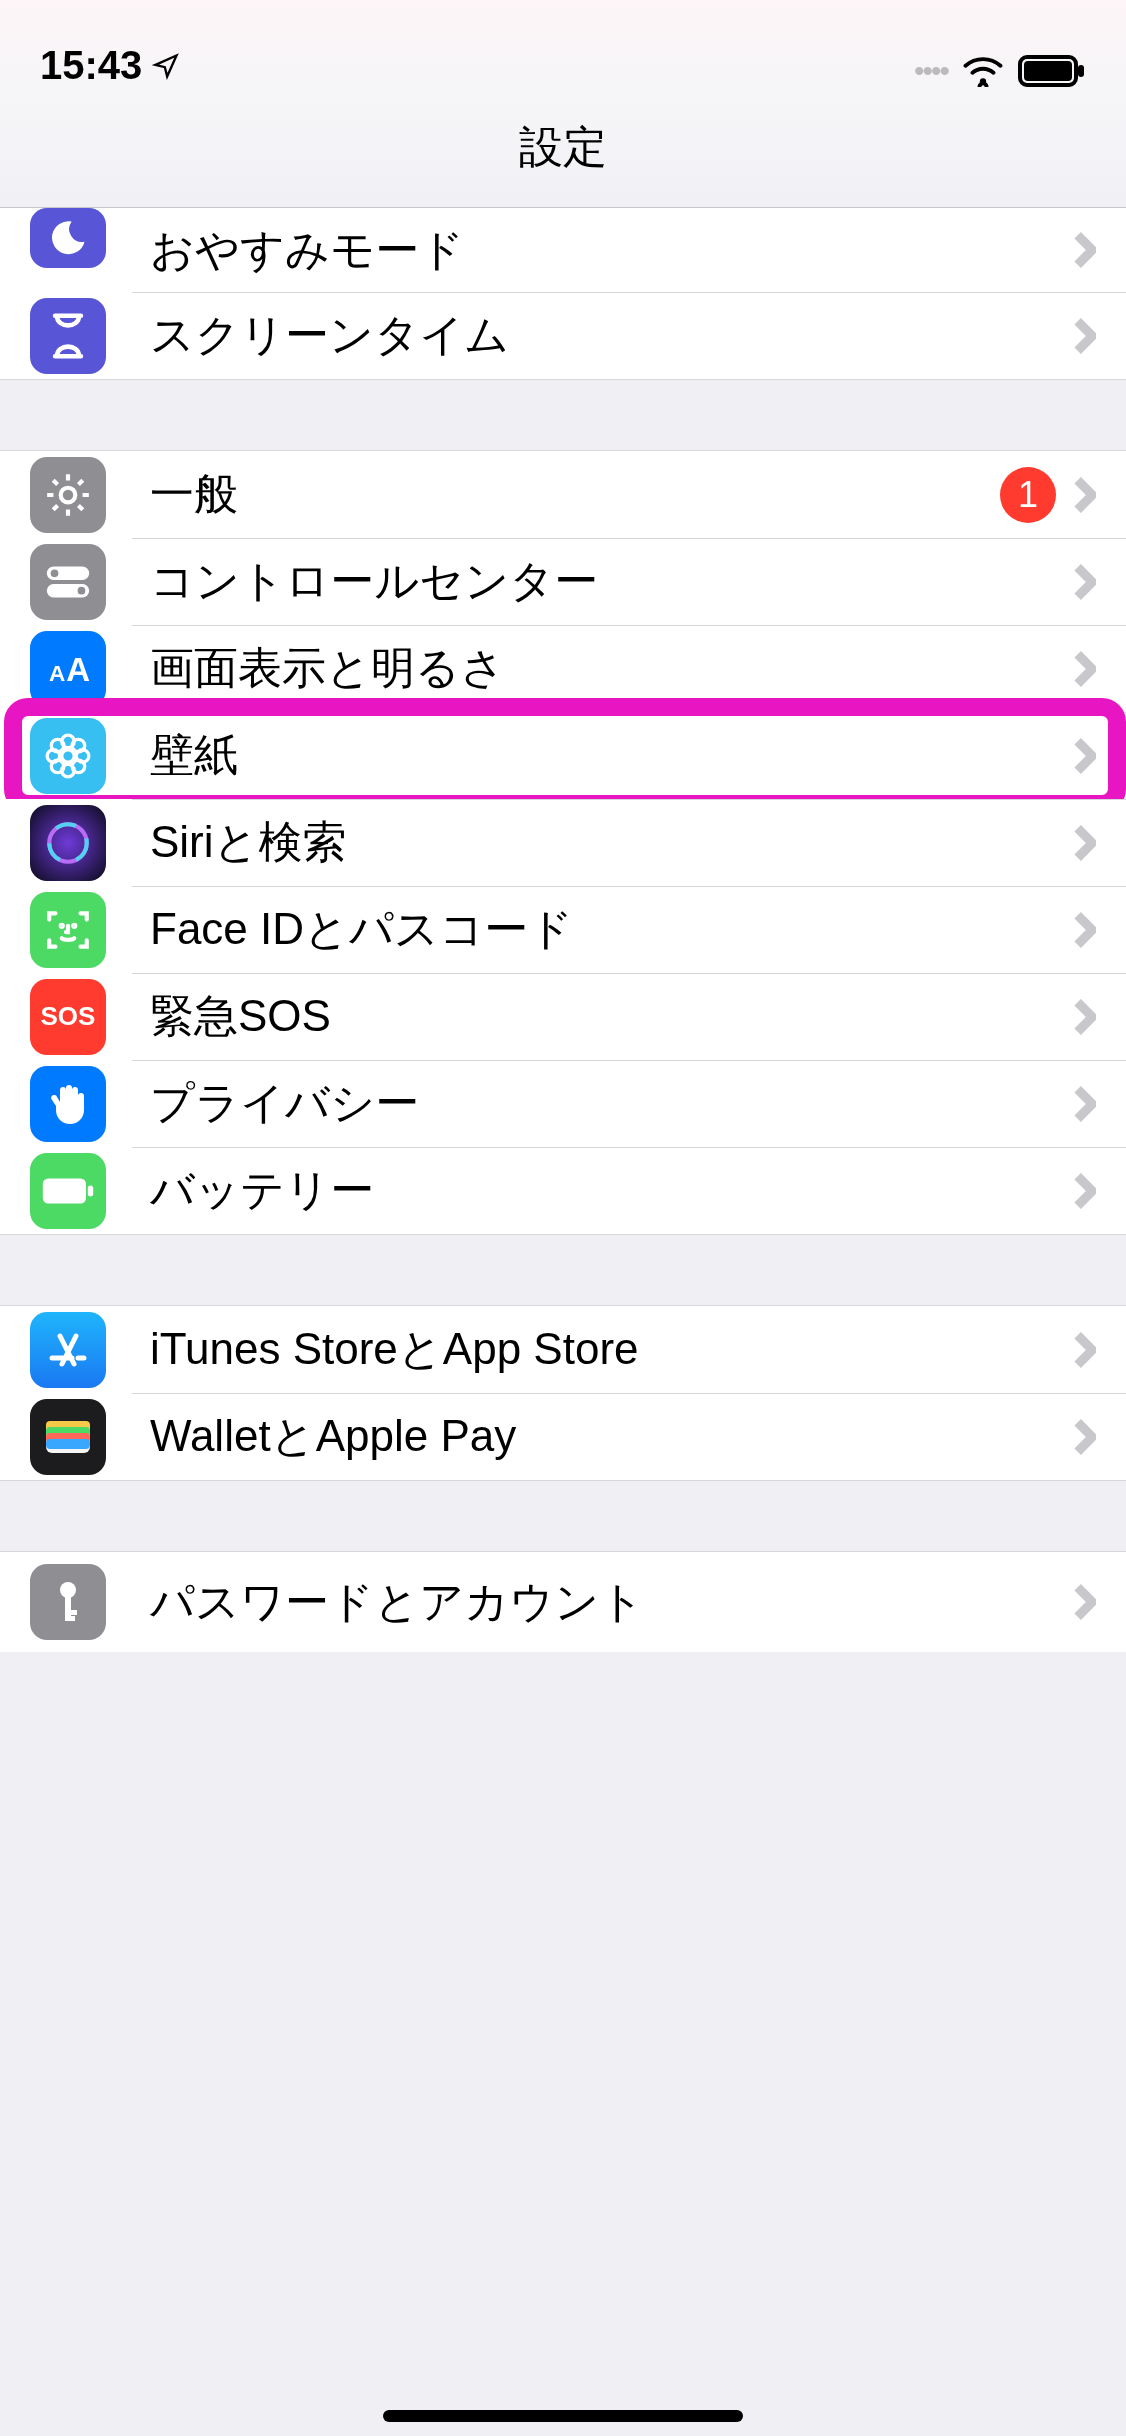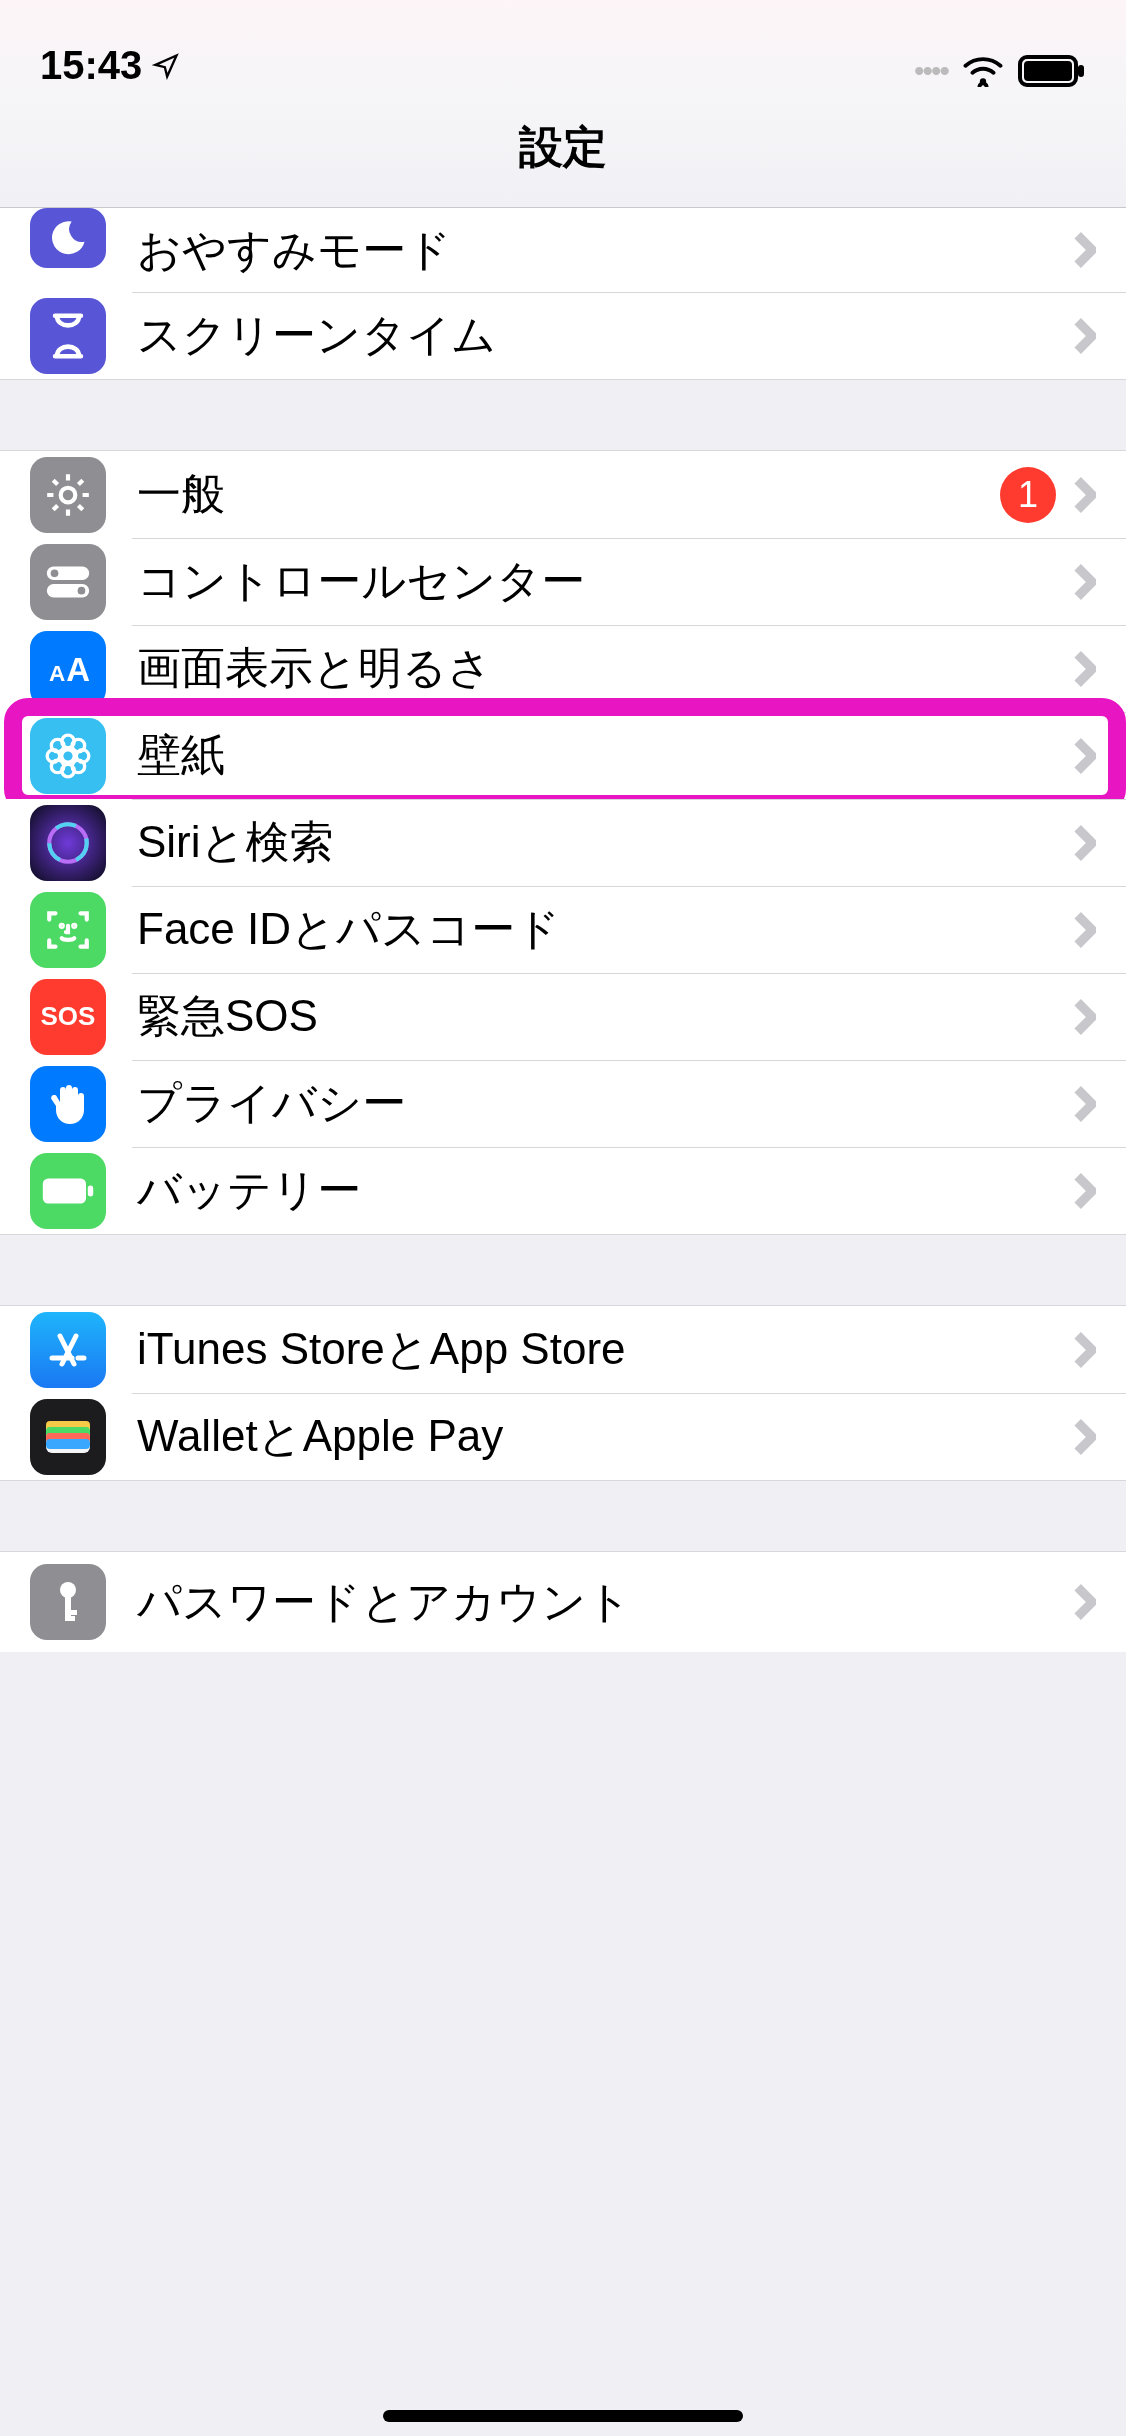"設定" .nav-bar { font-weight: 700 -> 400 }
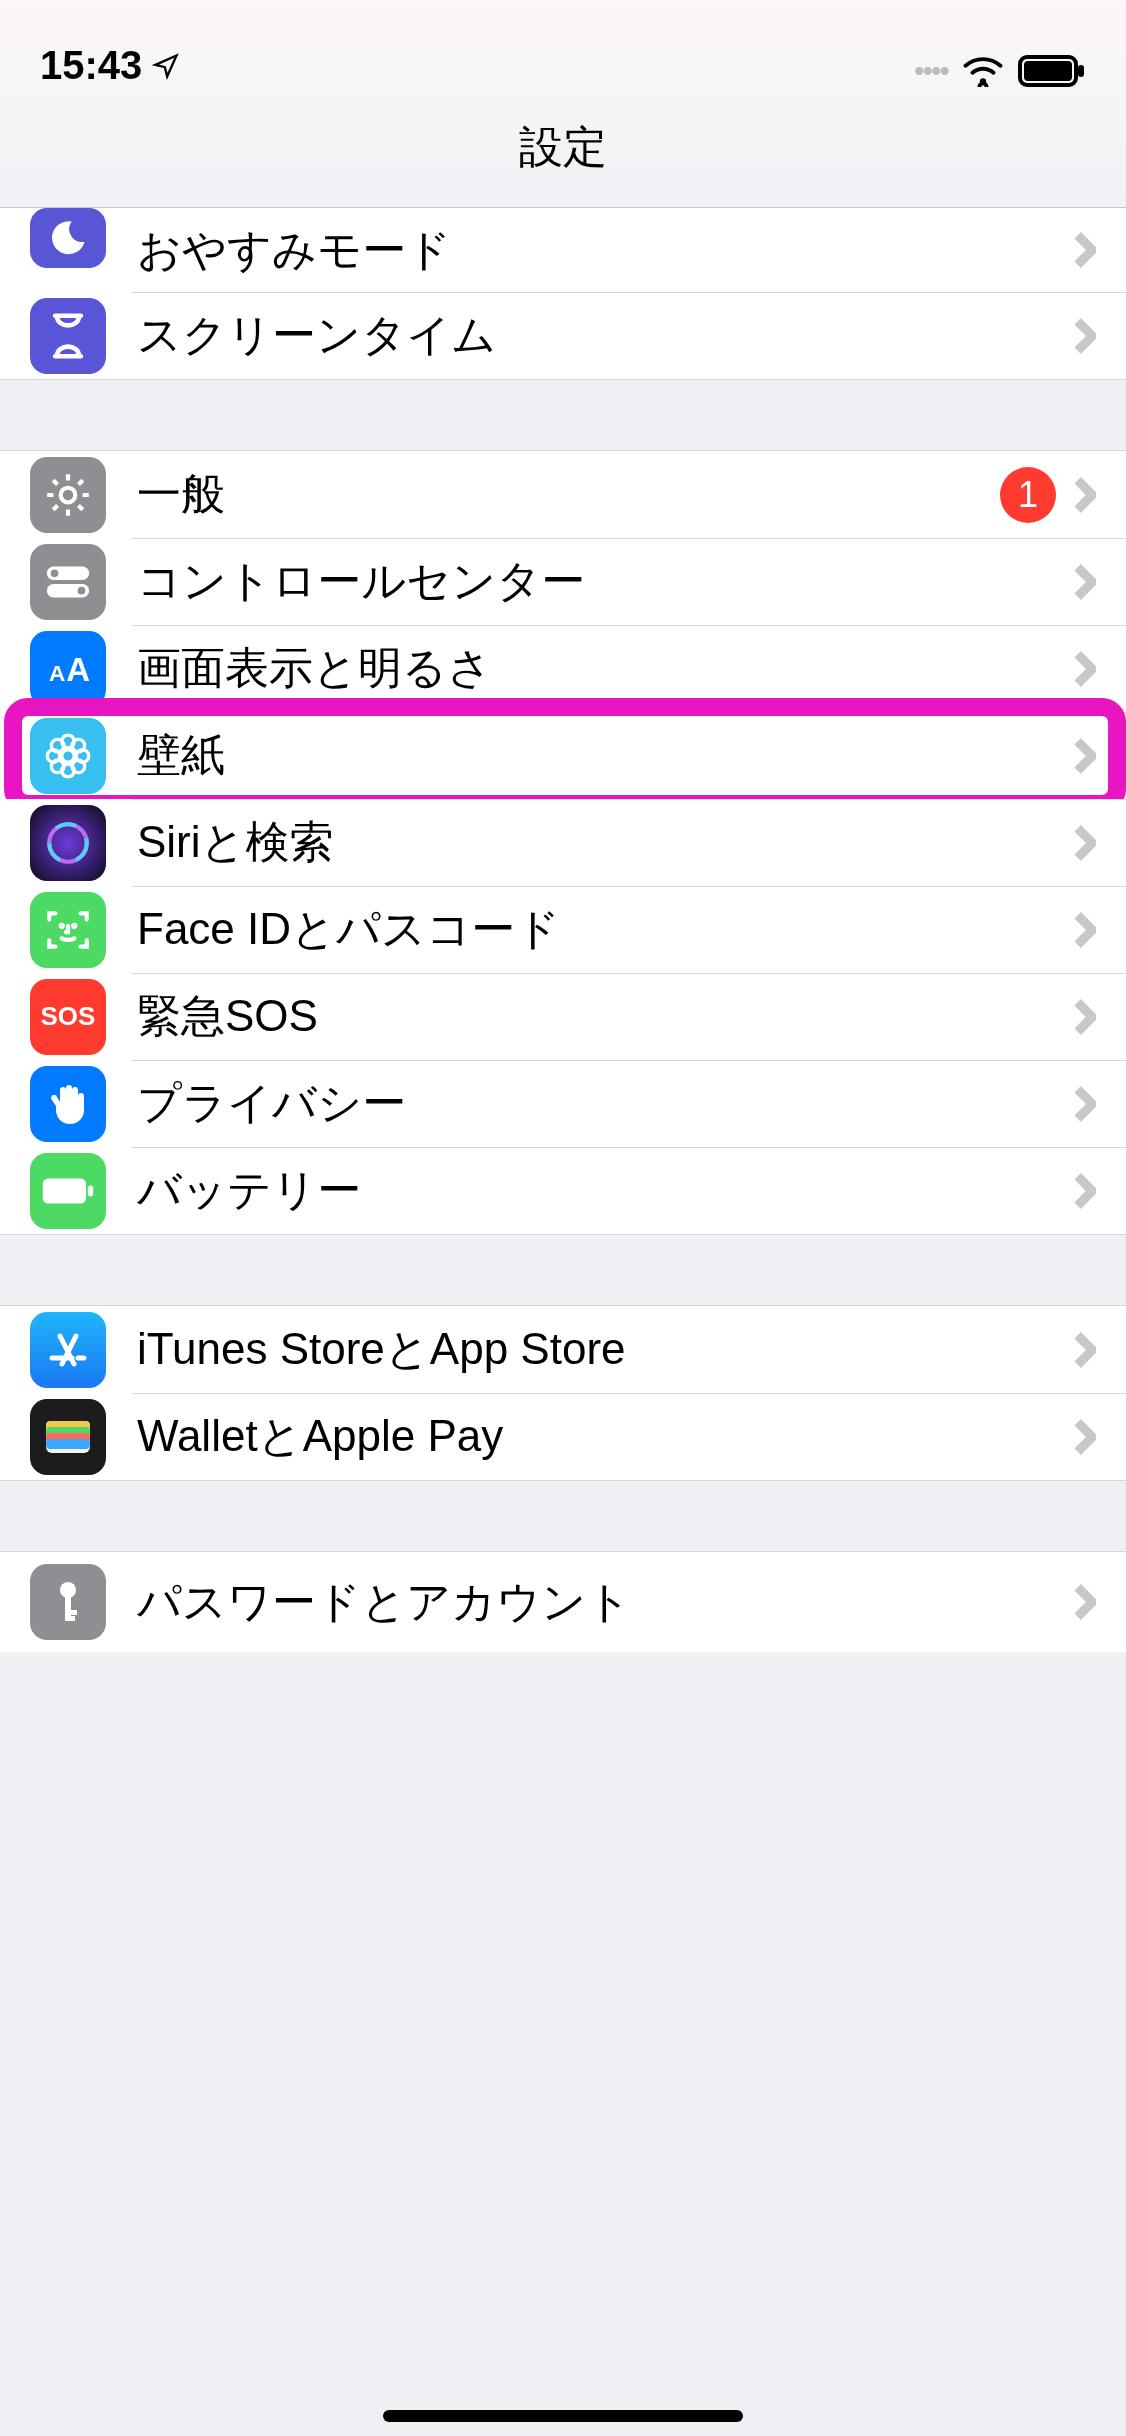"おやすみモード" .label { margin-left: 31px -> 44px }
